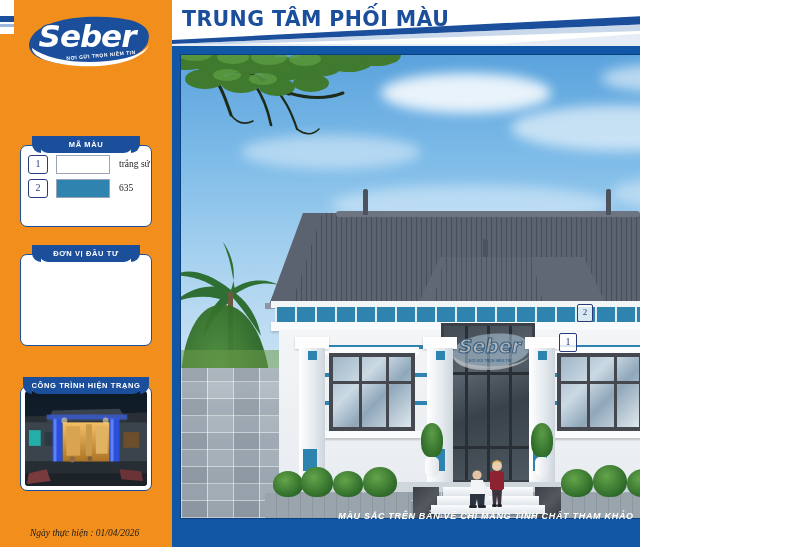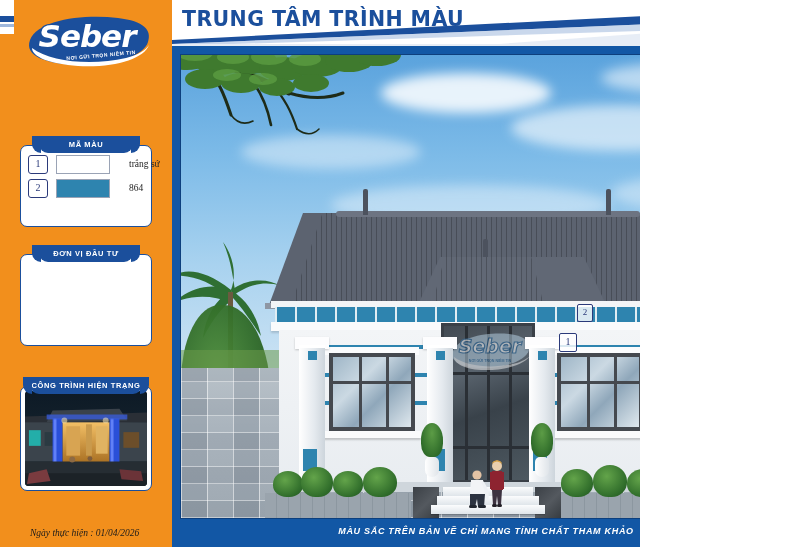"TRUNG TÂM TRÌNH MÀU" div.header-title { text: TRÌNH -> PHỐI }
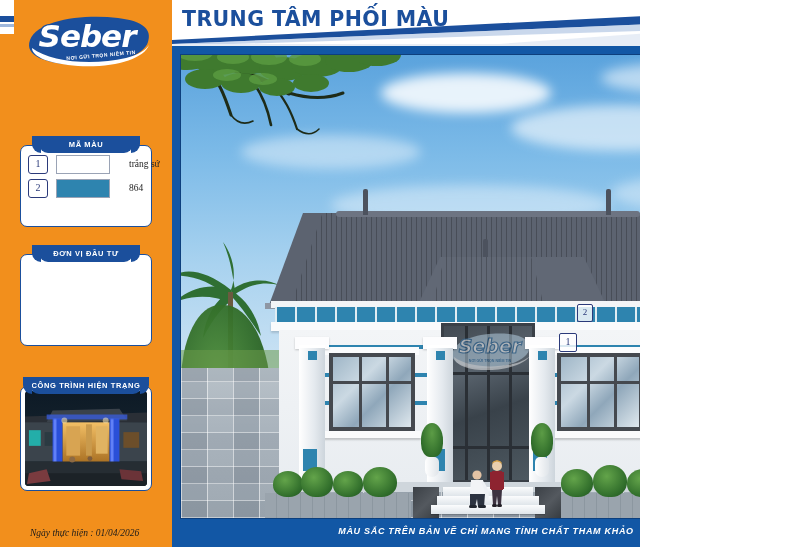"trắng sứ" .clabel { margin-left: 19px -> 9px }
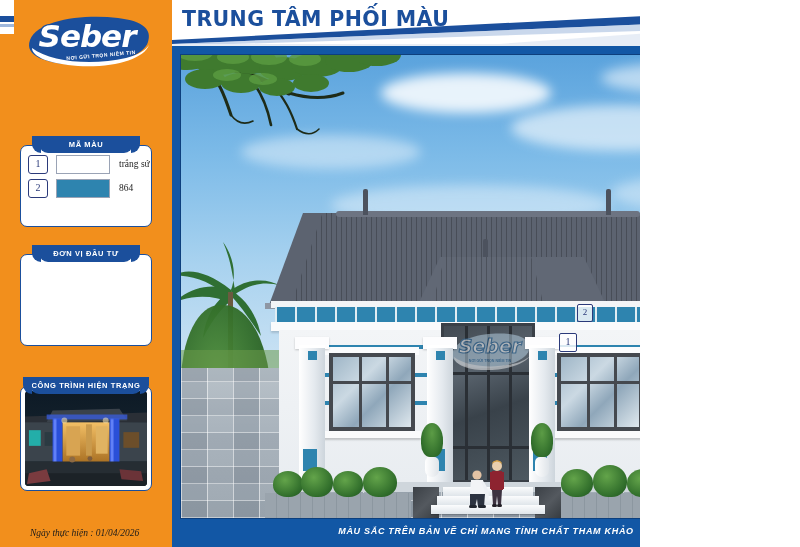"864" div.clabel { text: 864 -> 635 }
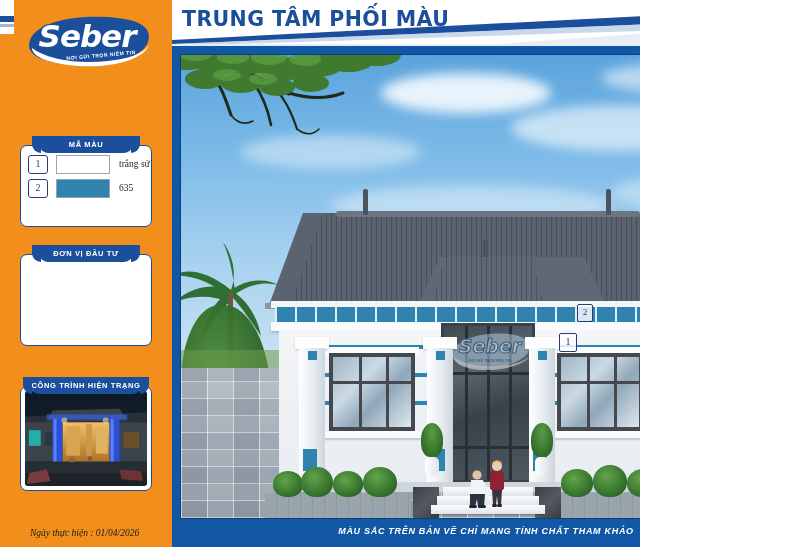"MÀU SẮC TRÊN BẢN VẼ" .caption { bottom: 3px -> 18px }
